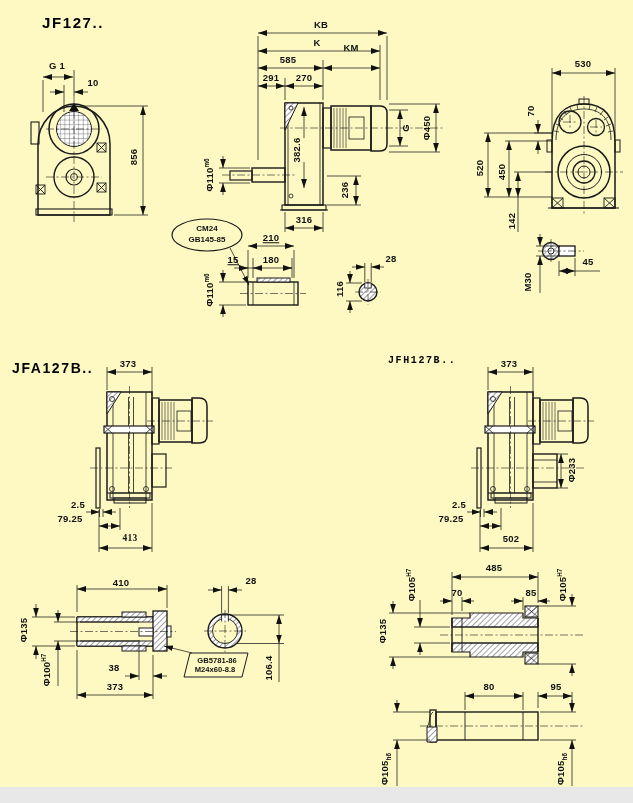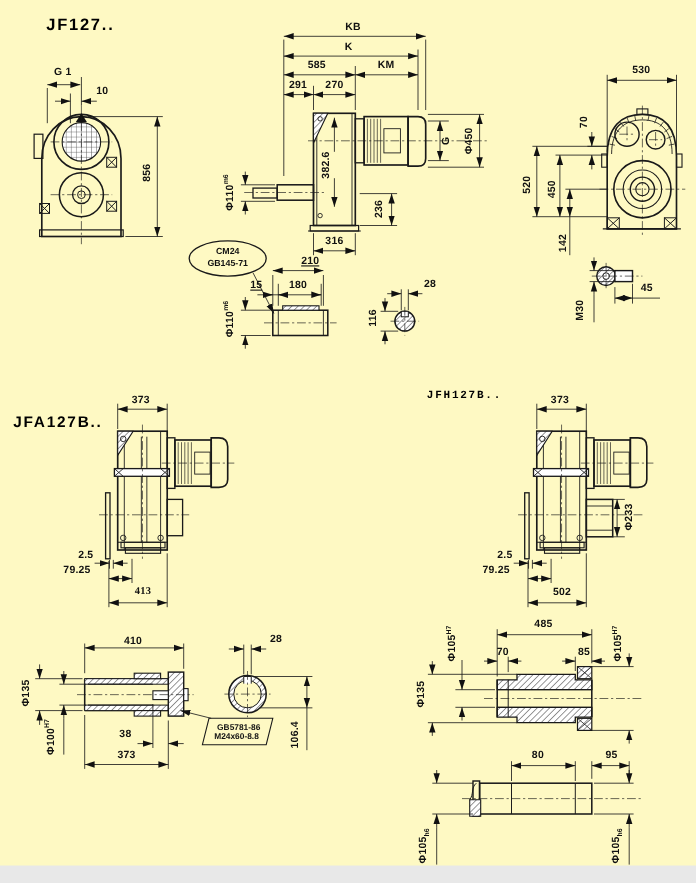"KM" div.lbl { top: 60px -> 48px }
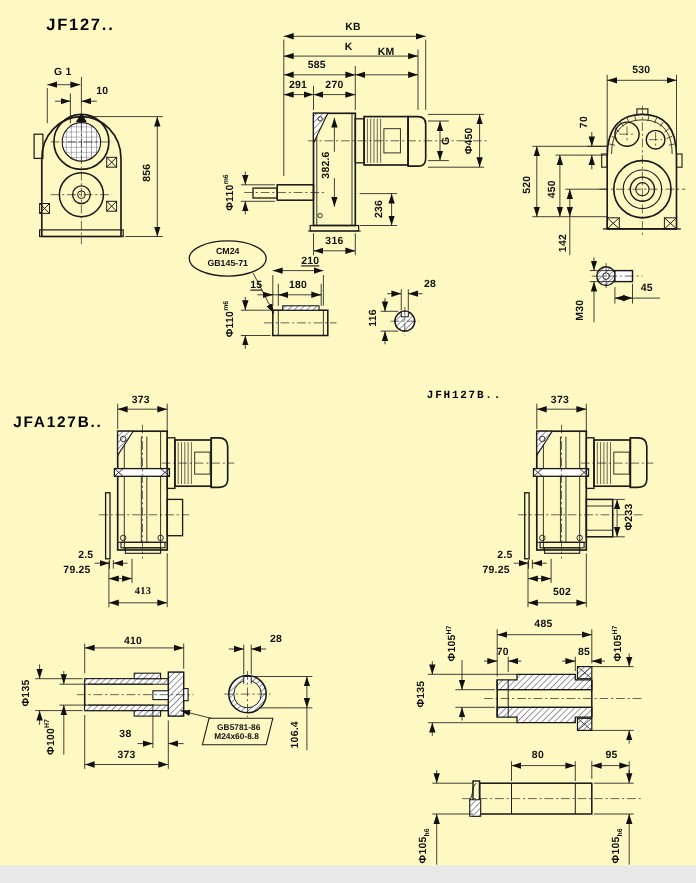"GB145-71" div.lbl { text: GB145-71 -> GB145-85 }
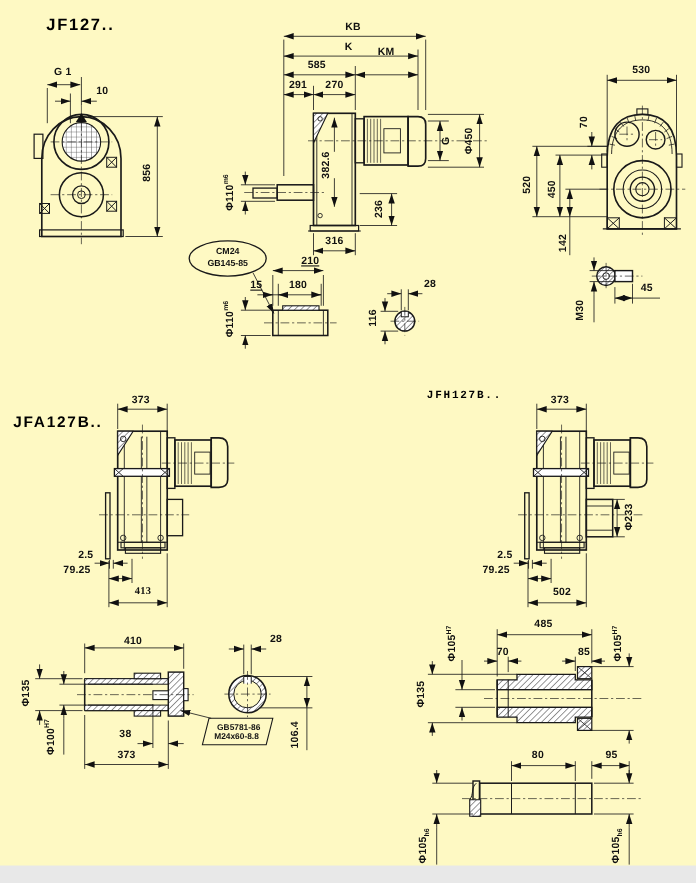"210" div.lbl { left: 282px -> 271px }
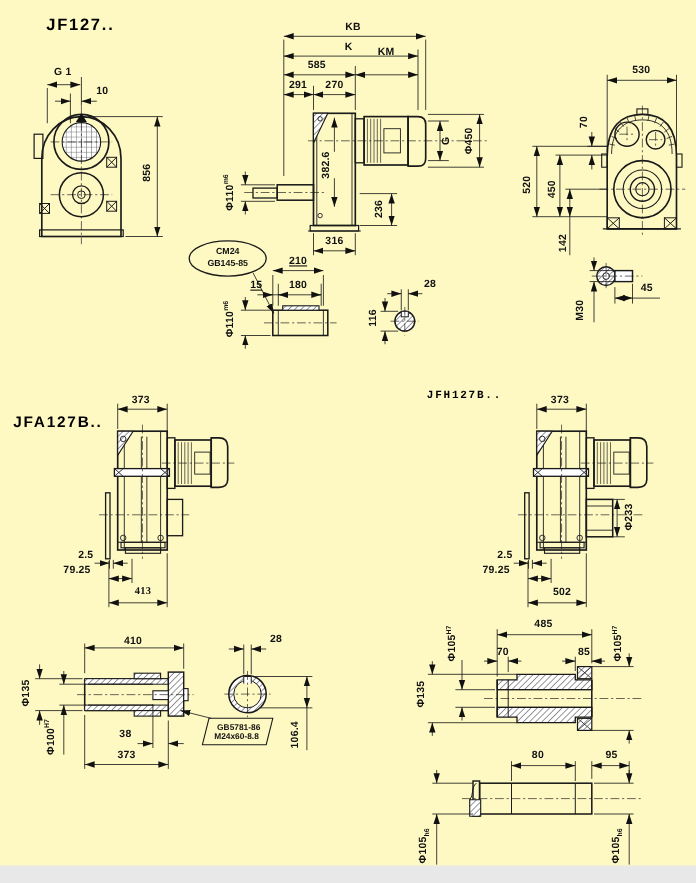"JFA127B.." div.title { top: 375px -> 360px }
